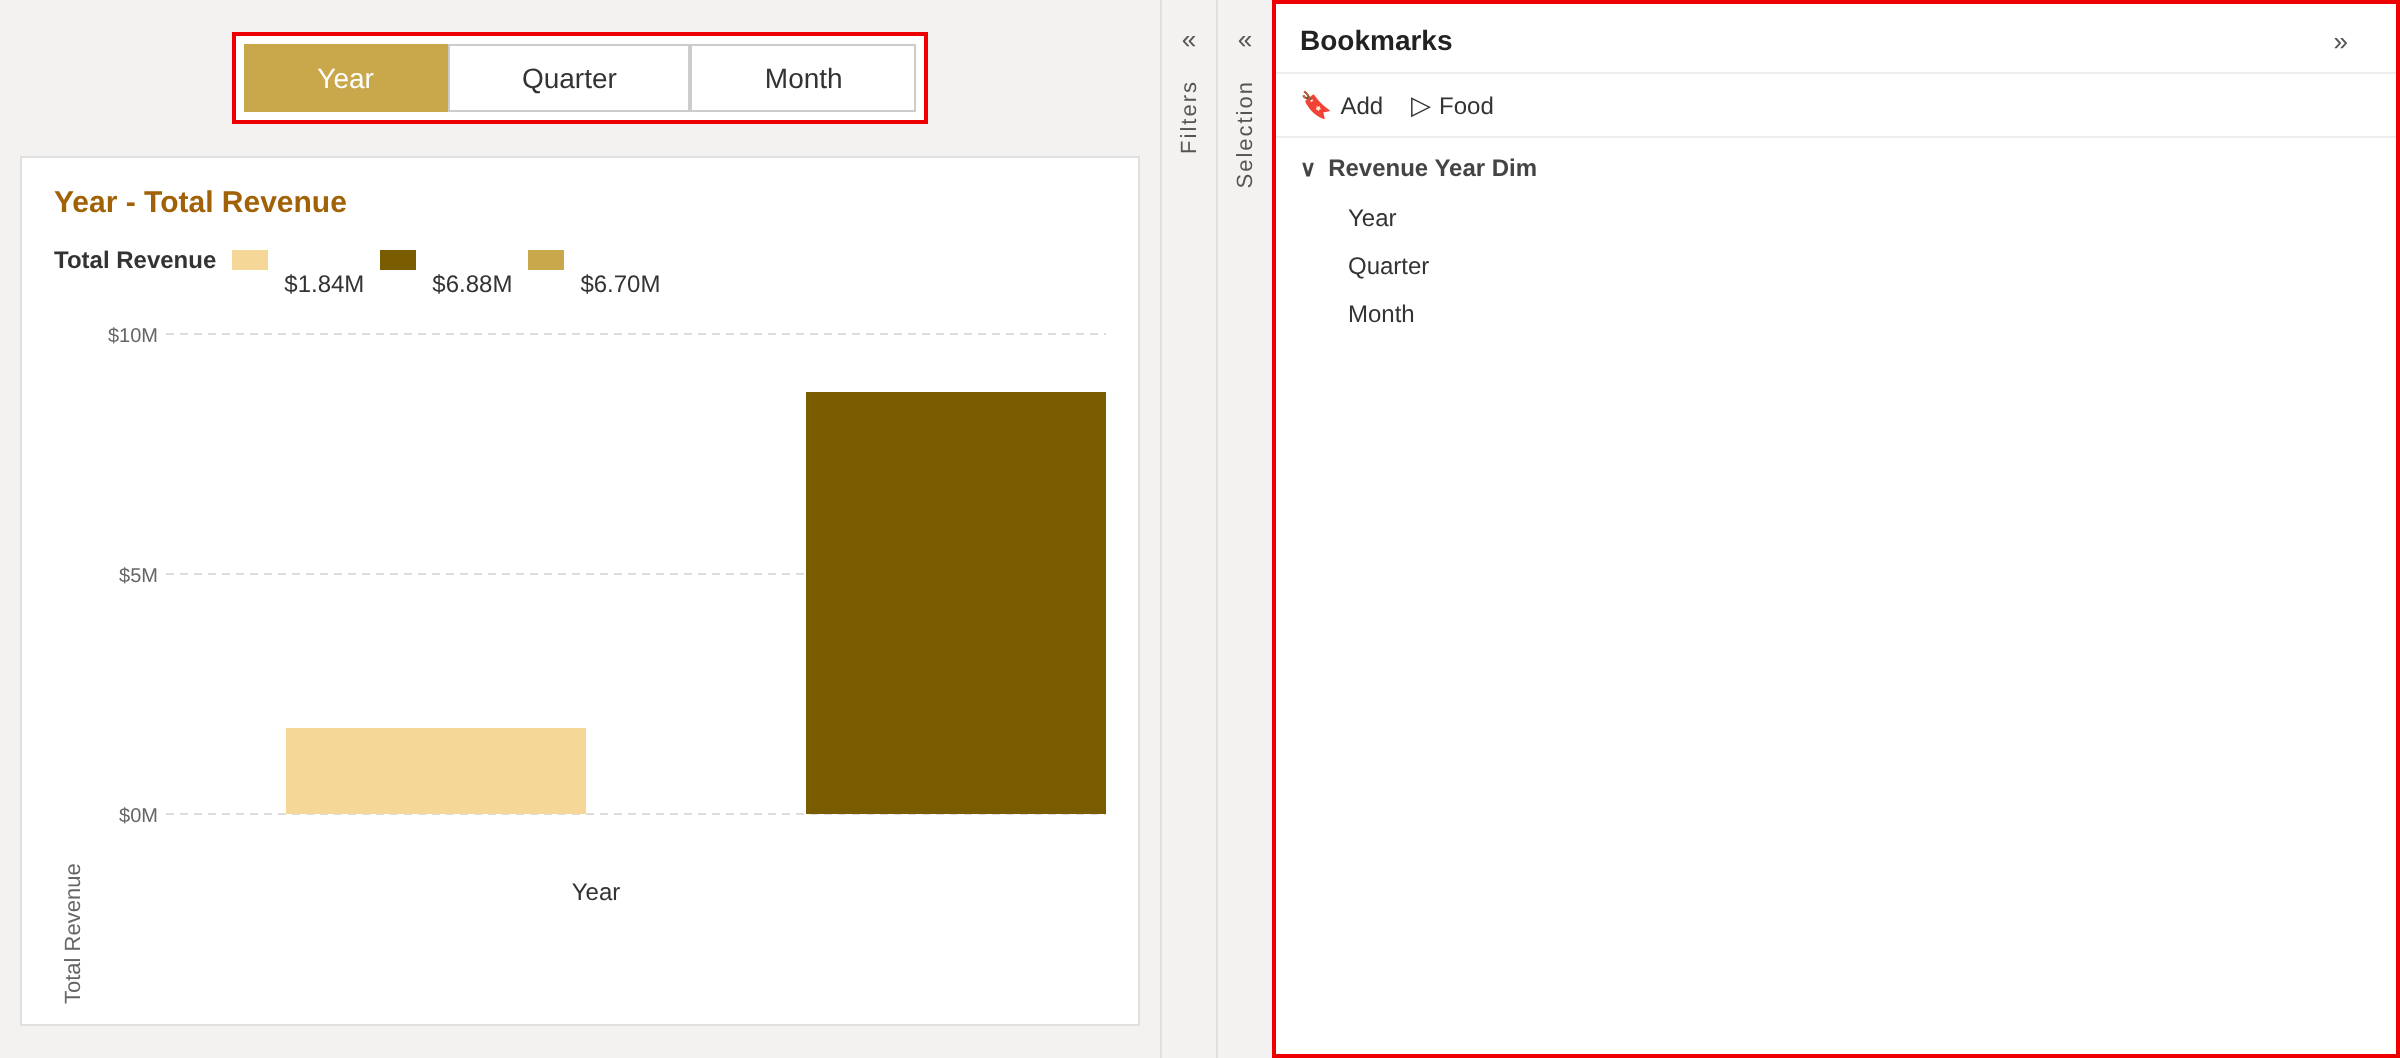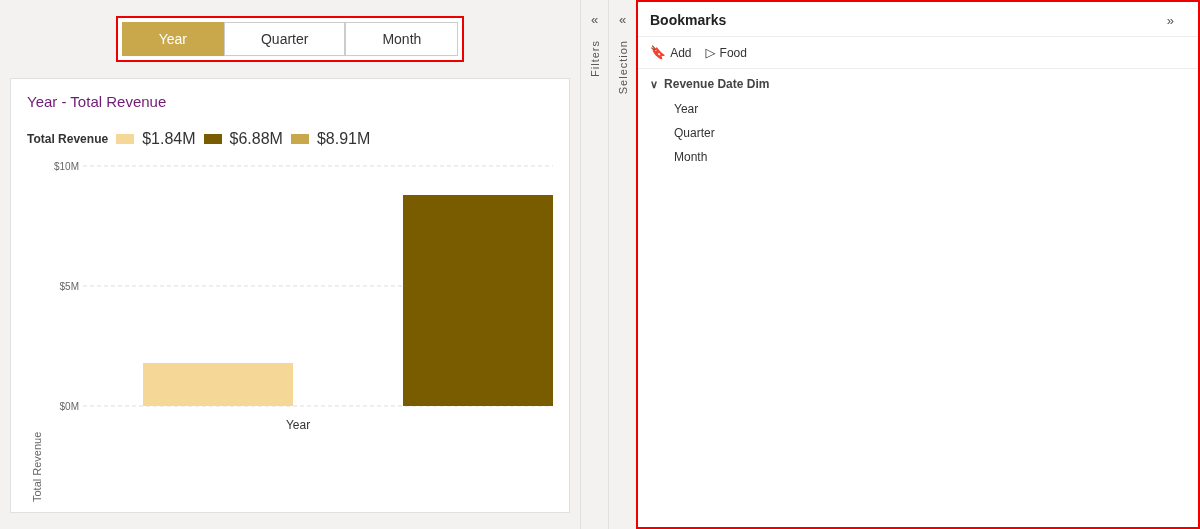"Revenue Date Dim" span { text: Date -> Year }
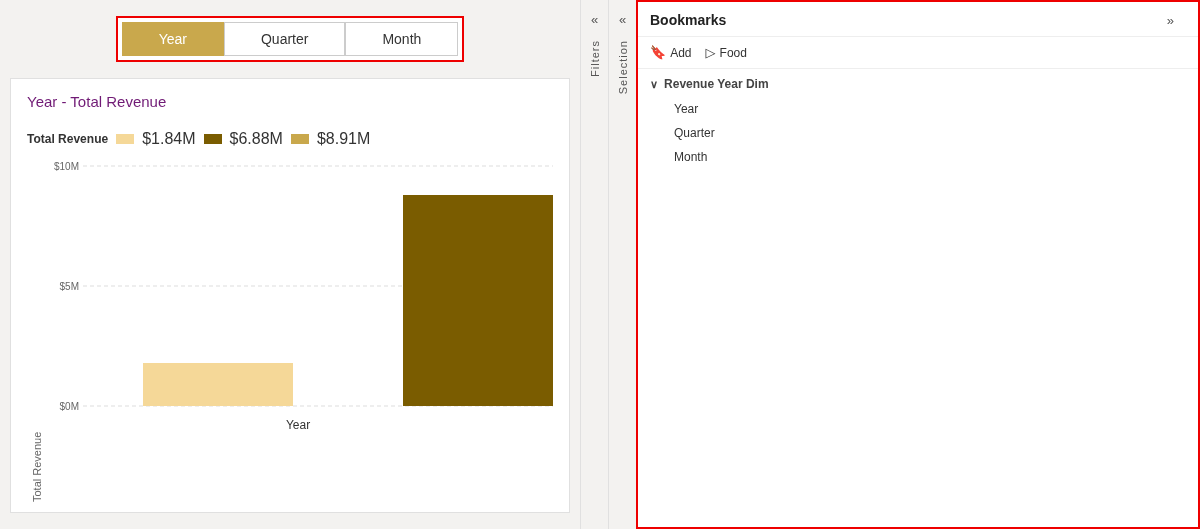"Year - Total Revenue" .chart-title { color: #701a75 -> #a16207; font-weight: 400 -> 700; margin-bottom: 20px -> 0 }
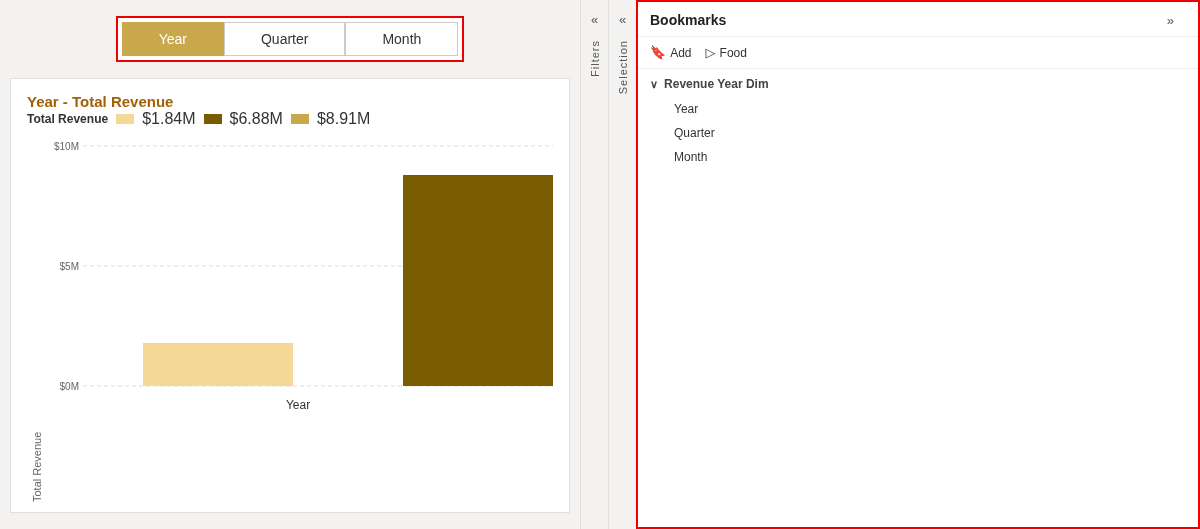"$1.84M" .legend-value { font-size: 16px -> 12px; margin-top: none -> 25px }
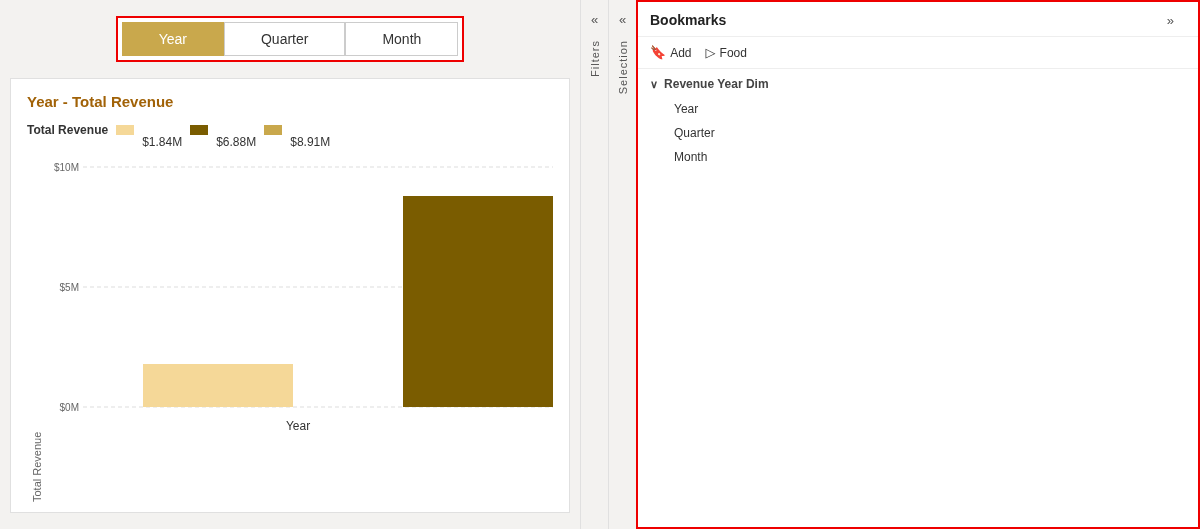"$8.91M" span.legend-value { text: $8.91M -> $6.70M }
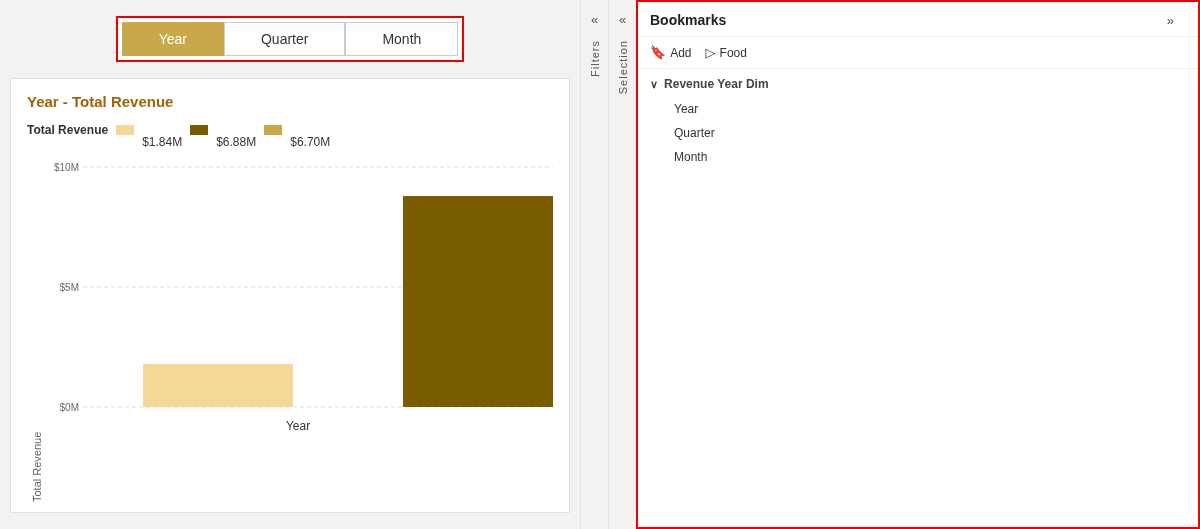"$10M" .chart-inner { gap: none -> 20px }
